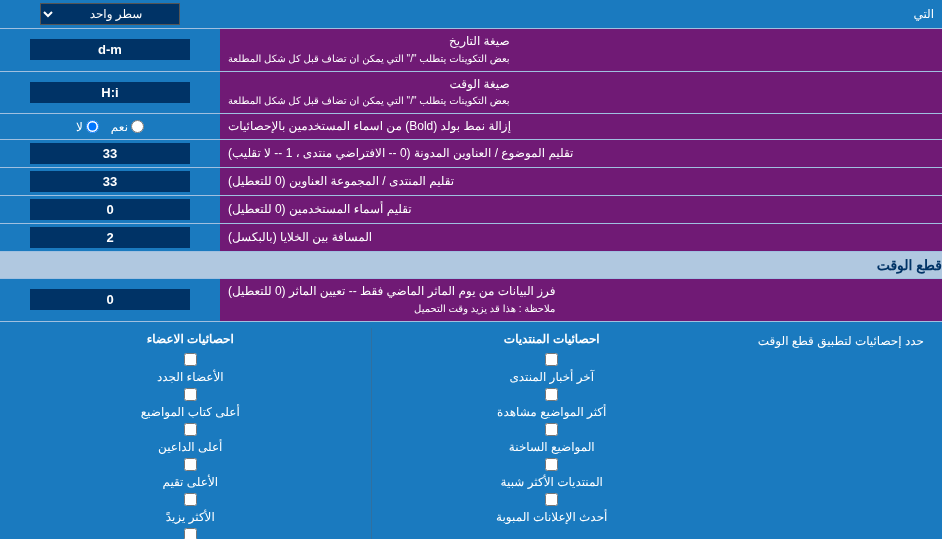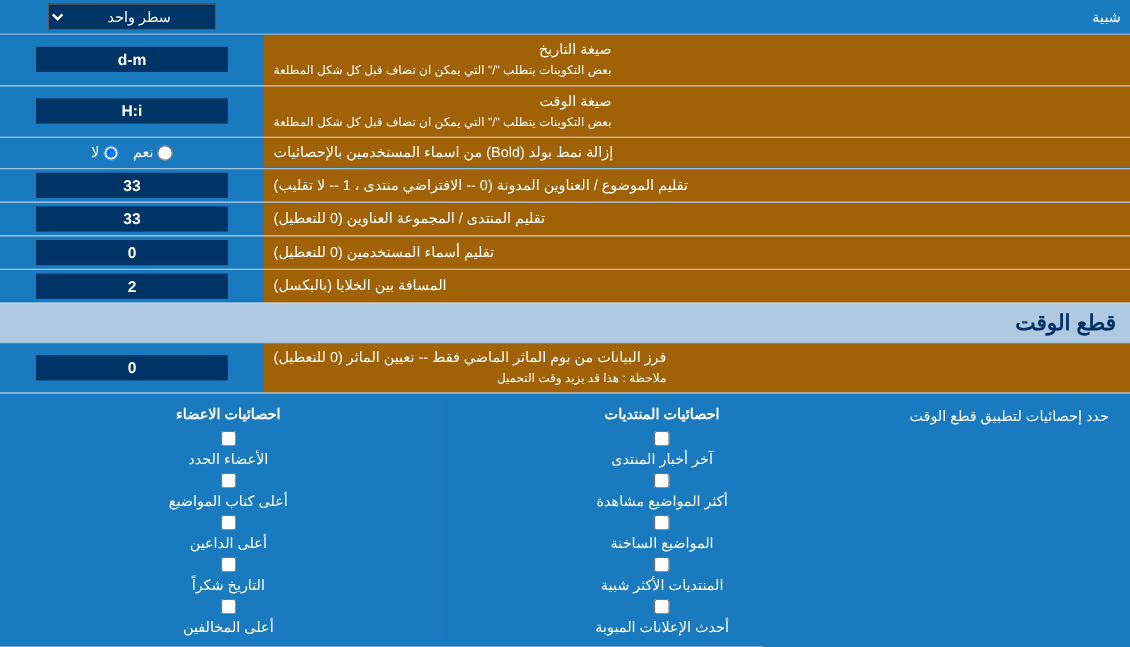"شبية" div.header-label { text: شبية -> التي }
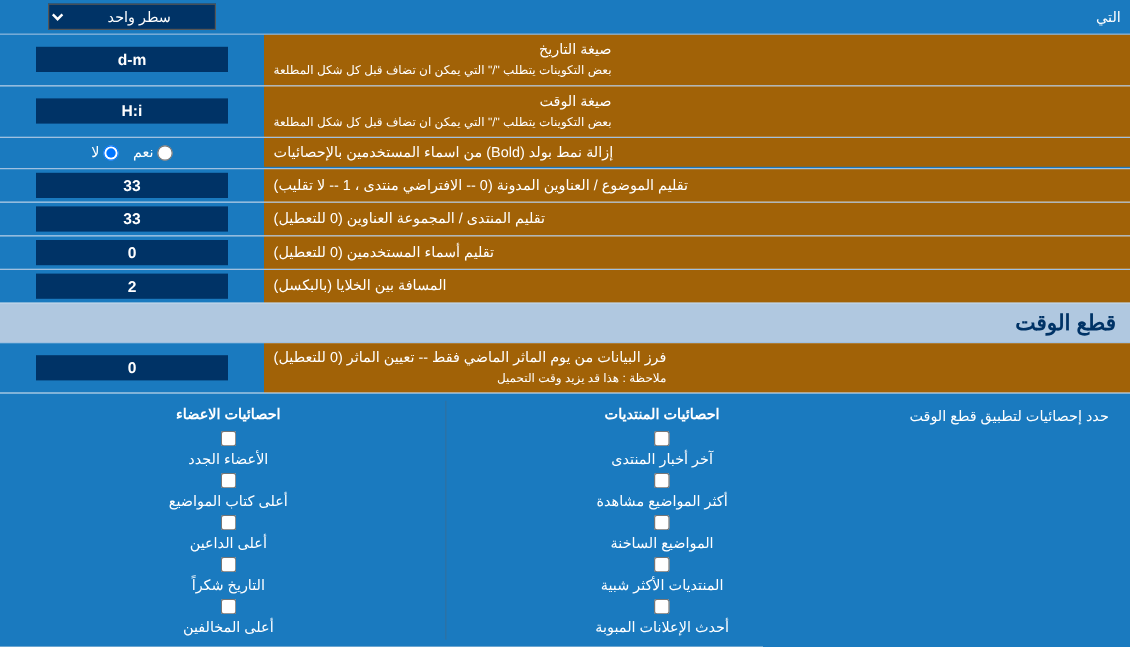"صيغة التاريخ" .row-label { background: #a16207 -> #701a75 }
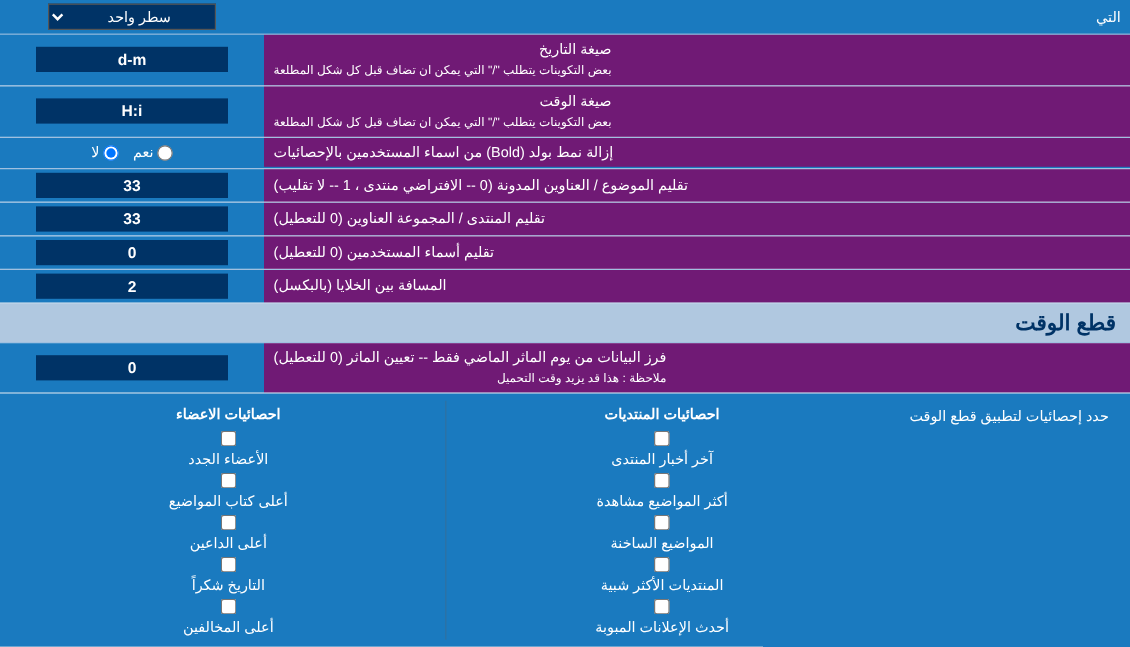"قطع الوقت" .section-header { font-size: 18px -> 14px; padding: 5px 12px -> 5px 0 }
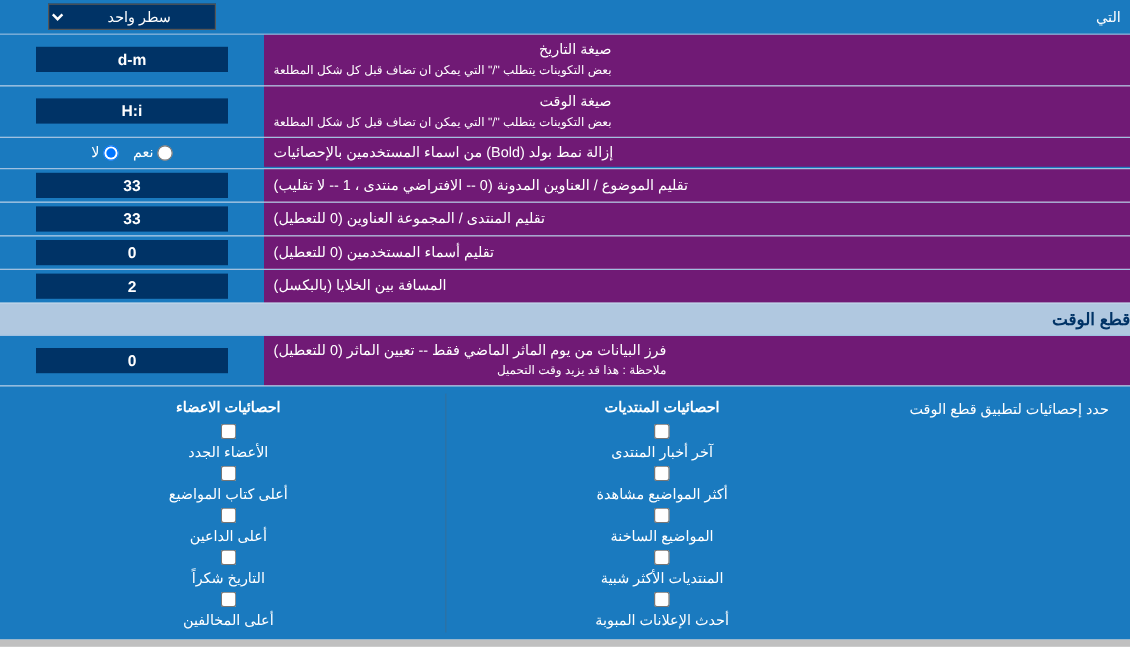"الأعلى تقيم" div.checkbox-item { html: none -> <div> <input> <span>الأعلى تقيم</span> </div> }
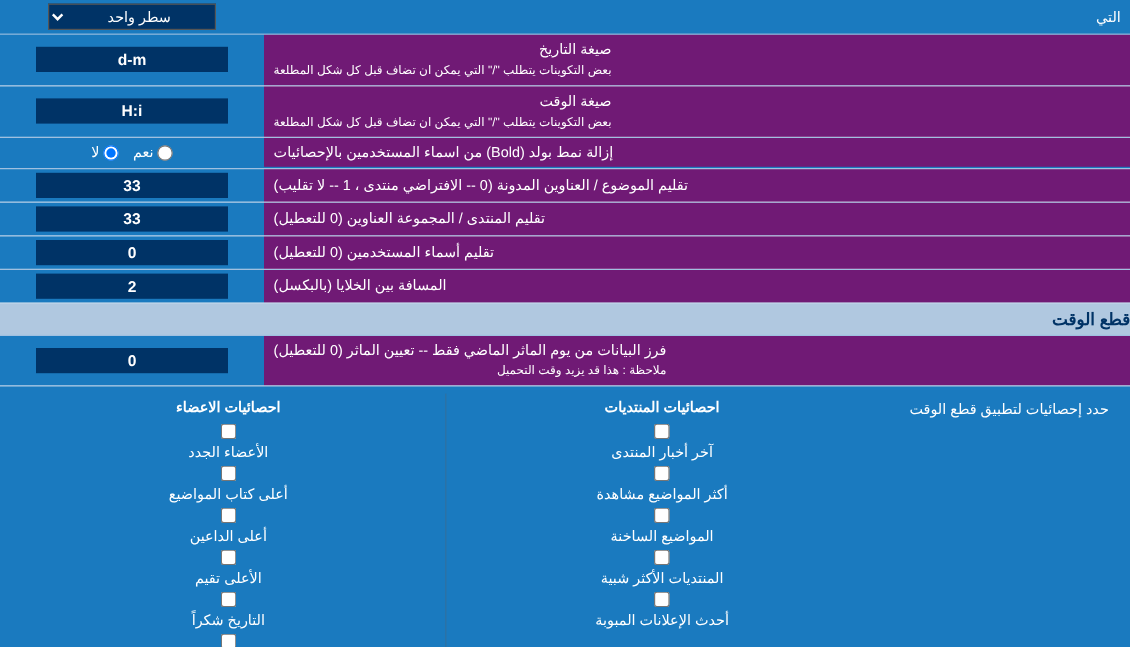"التاريخ شكراً" span { text: التاريخ شكراً -> الأكثر يزيدً }
